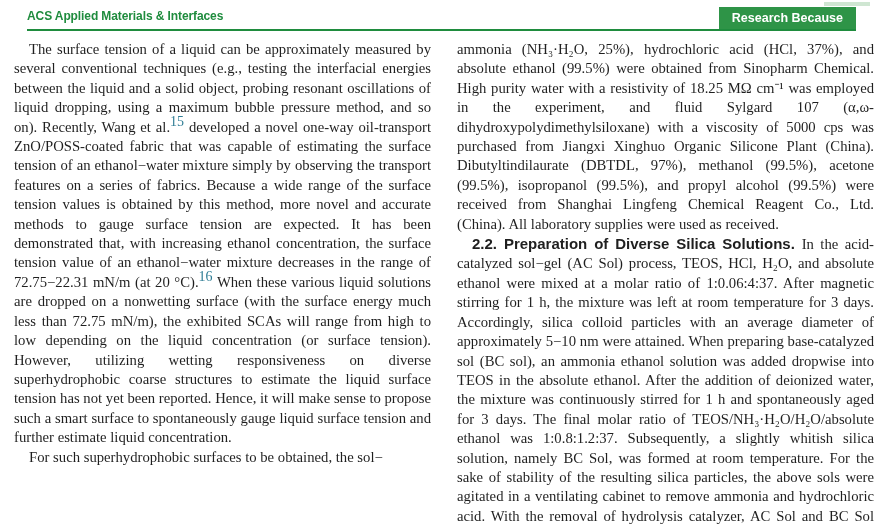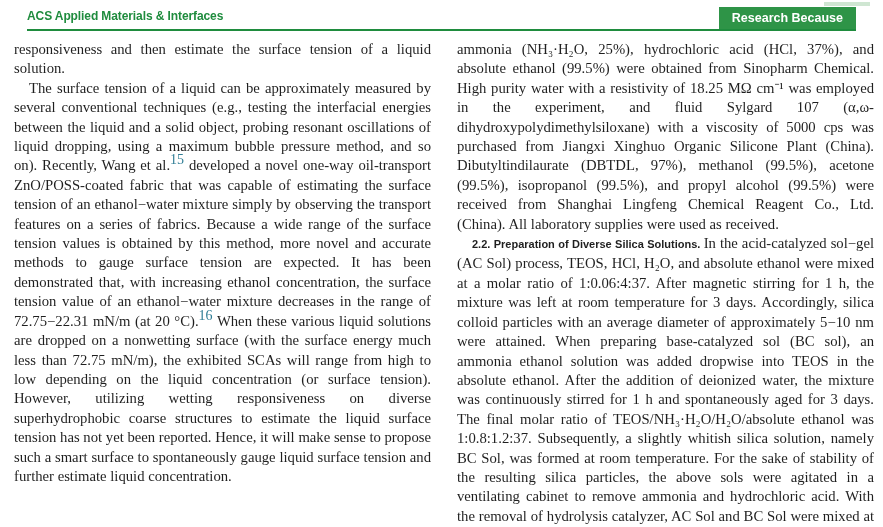"responsiveness and then estimate the" p.para { html: <p><span>responsiveness and then estimate the surface tension of a liquid solution.</span></p> -> none }
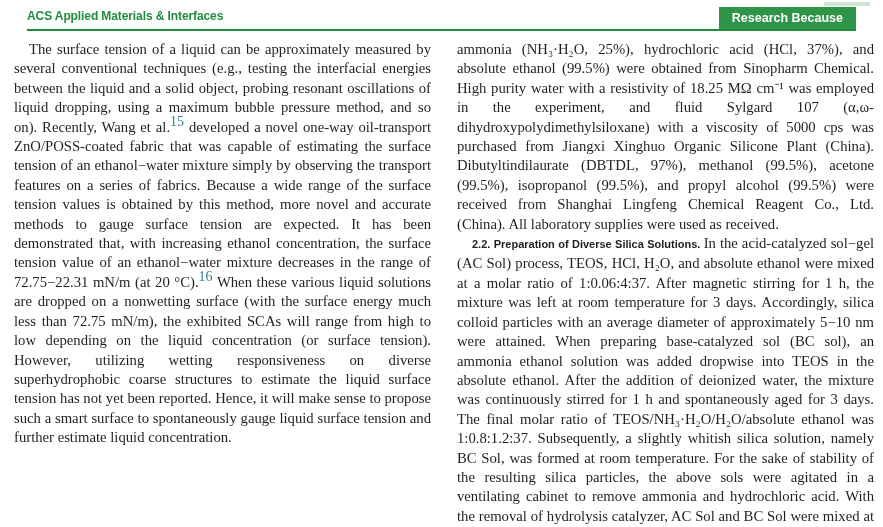"2.2. Preparation of Diverse Silica" .sec-heading { font-size: 11px -> 15px }
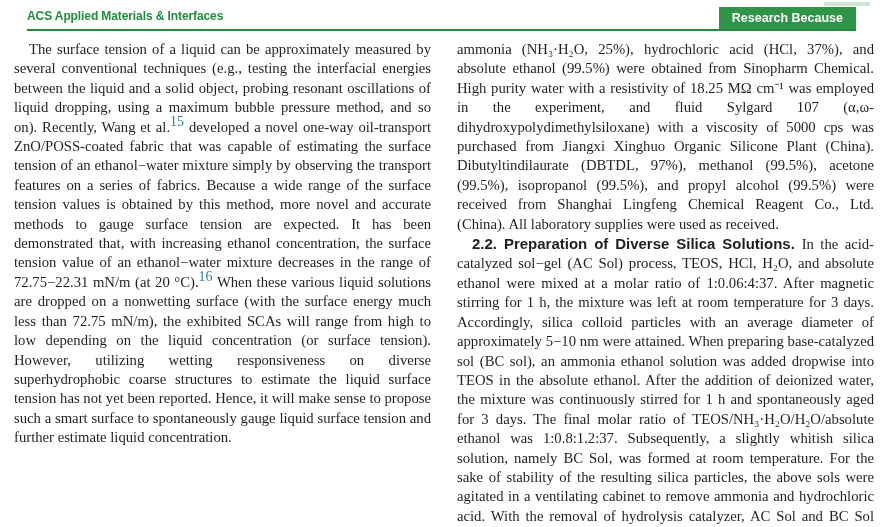"For such superhydrophobic surfaces to" p.para { html: none -> <p><span>For such superhydrophobic surfaces to be obtained, the sol−</span></p> }
